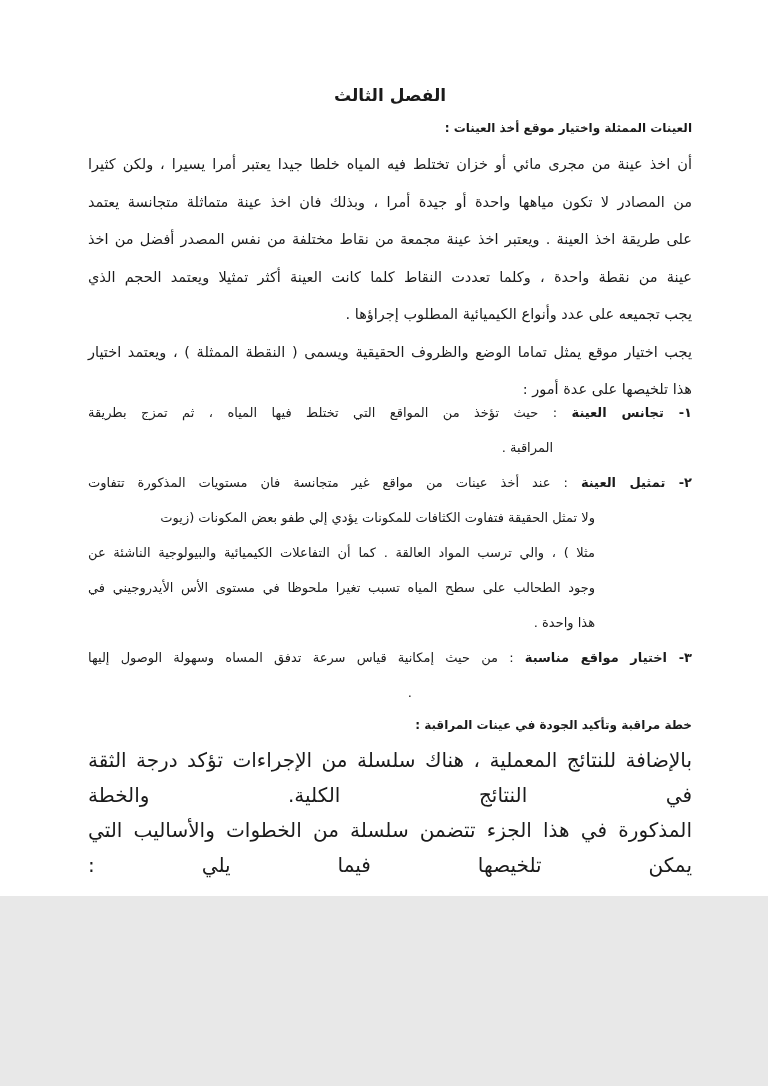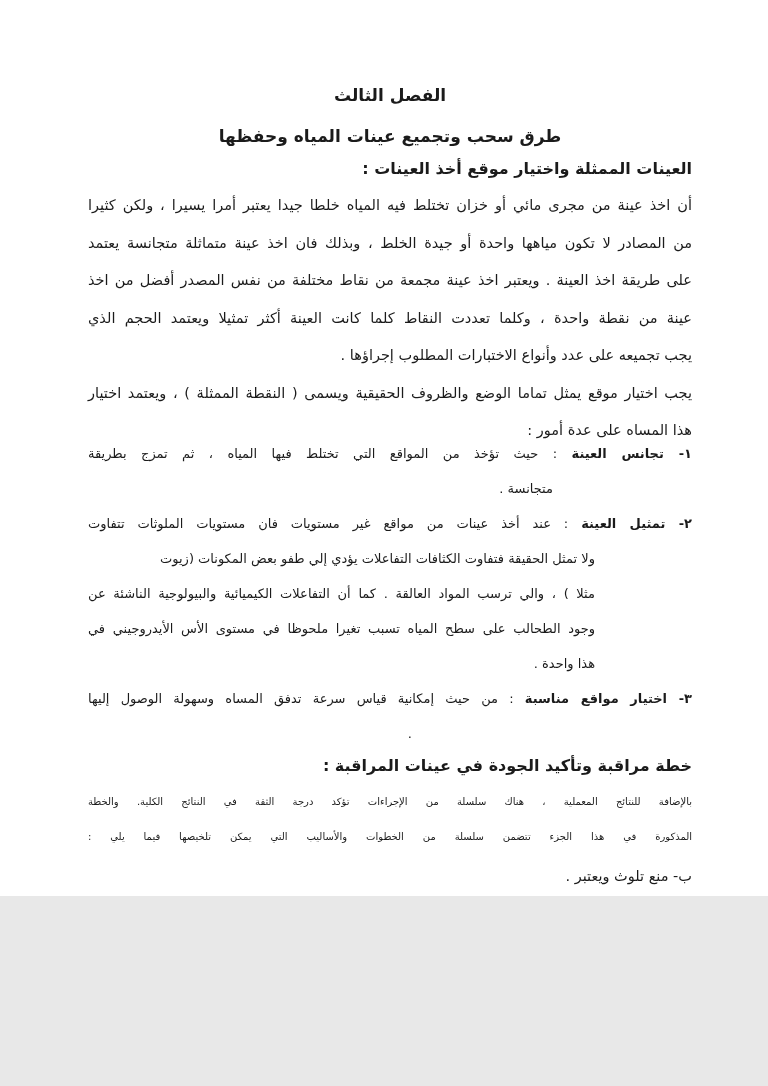"طرق سحب وتجميع عينات المياه" div.doc-subtitle { html: <div>طرق سحب وتجميع عينات المياه وحفظها</div> -> none }
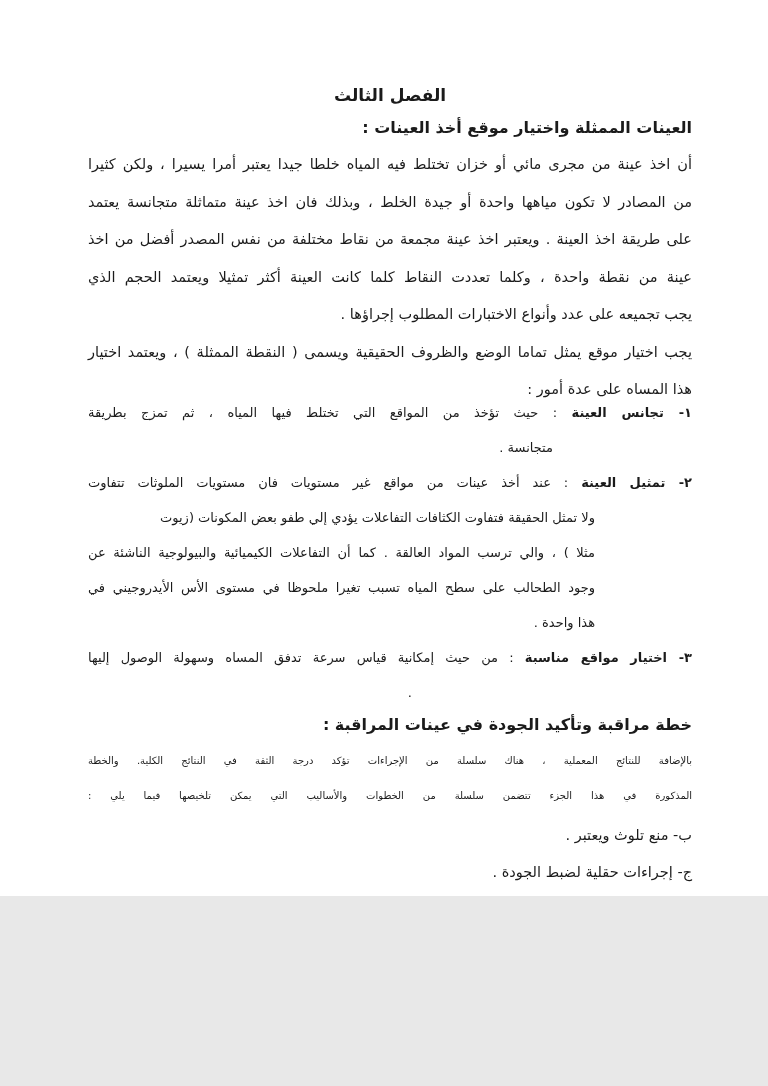"العينات الممثلة واختيار موقع أخذ" .sec-heading { font-size: 16px -> 12px }
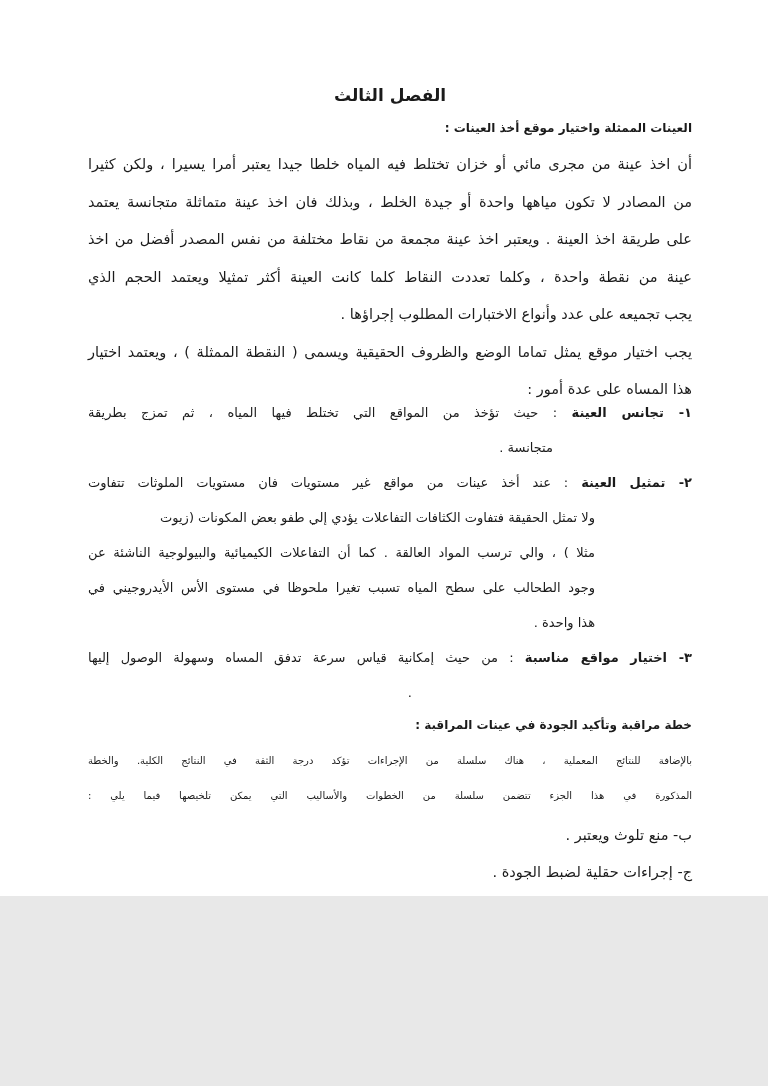"من المصادر لا تكون مياهها" div.line { text: الخلط -> أمرا }
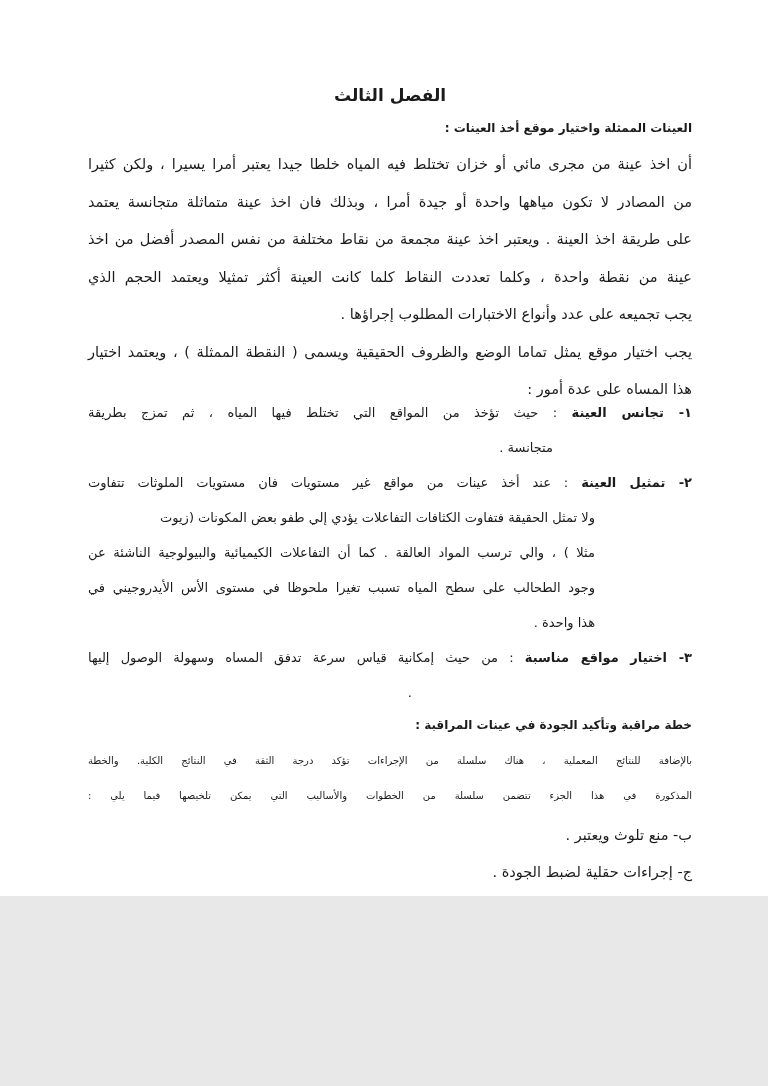"يجب تجميعه على عدد وأنواع" div.line { text: الاختبارات -> الكيميائية }
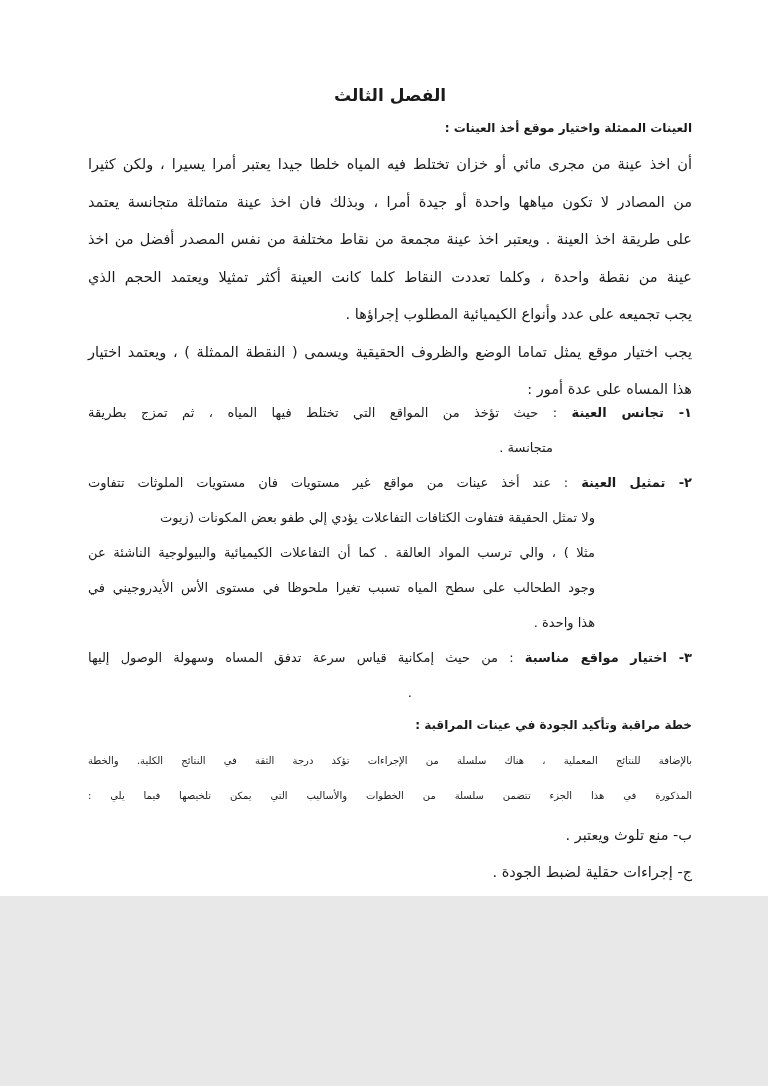"هذا المساه على عدة أمور" div.line { text: المساه -> تلخيصها }
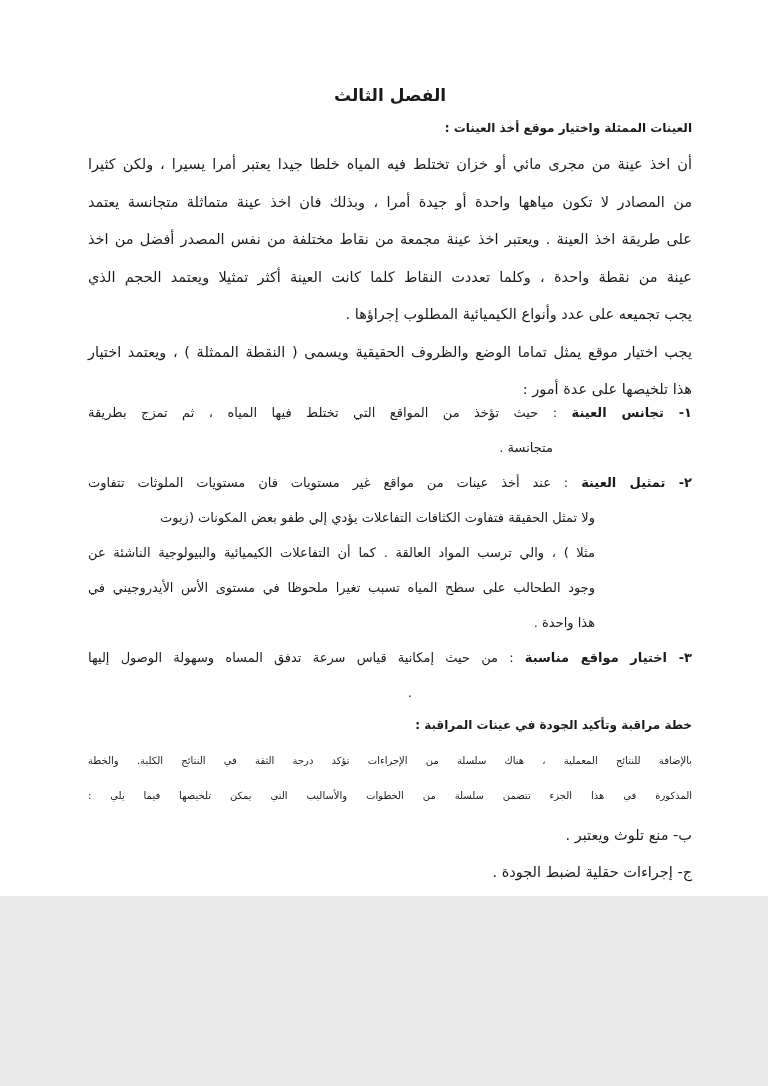"متجانسة ." div.line { text: متجانسة -> المراقبة }
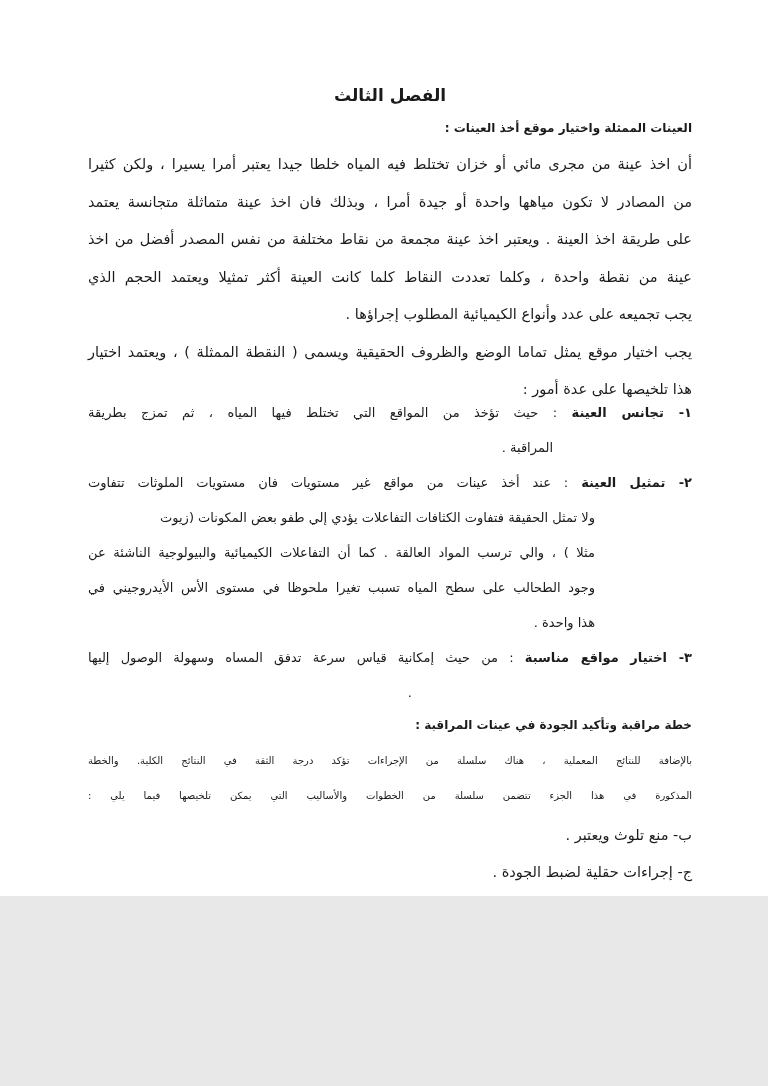": عند أخذ عينات من" span { text: مستويات فان مستويات الملوثات -> متجانسة فان مستويات المذكورة }
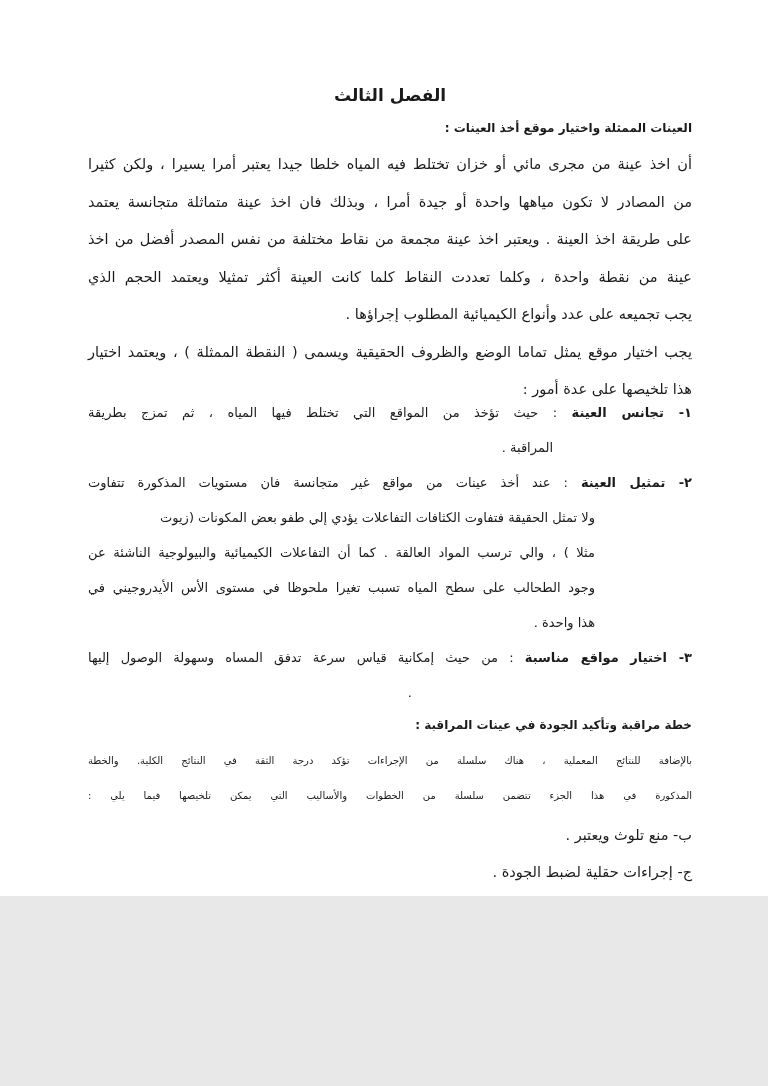"ولا تمثل الحقيقة فتفاوت الكثافات" div.line { text: التفاعلات -> للمكونات }
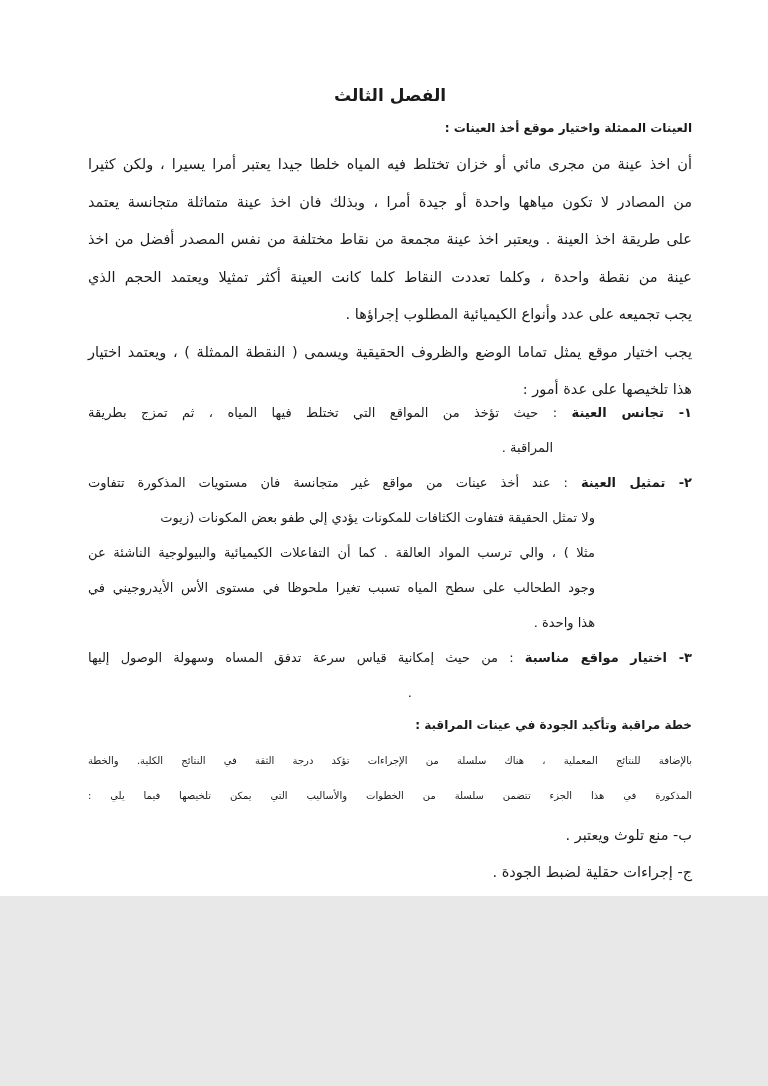"بالإضافة للنتائج المعملية ، هناك" .qpara { font-size: 10px -> 20px }
